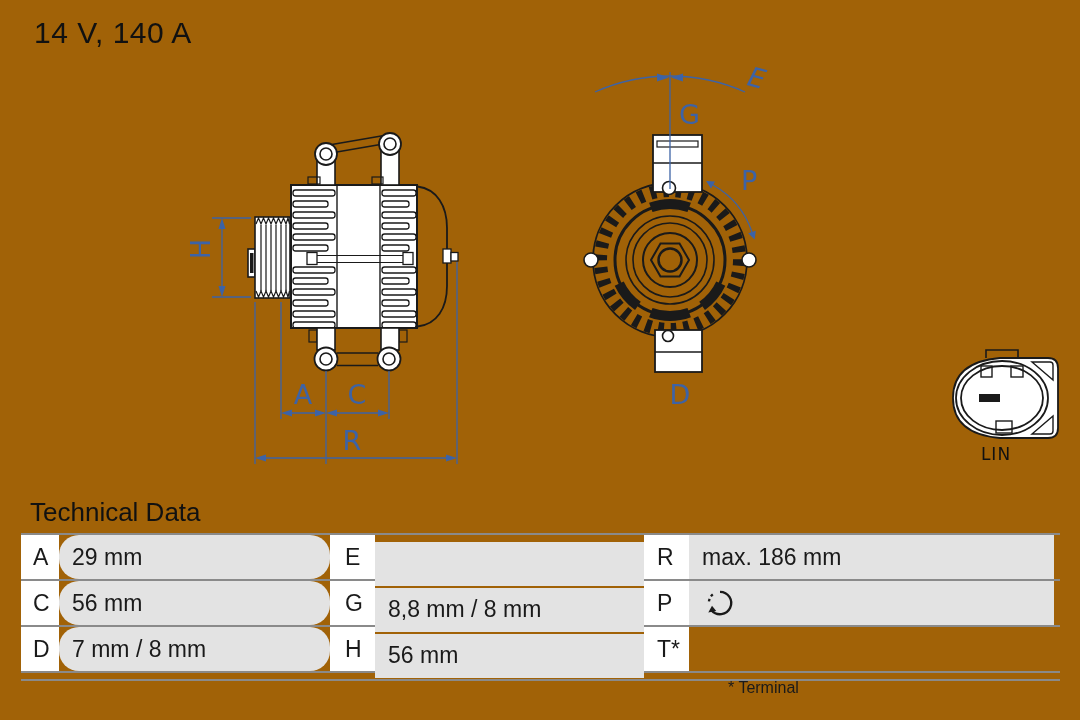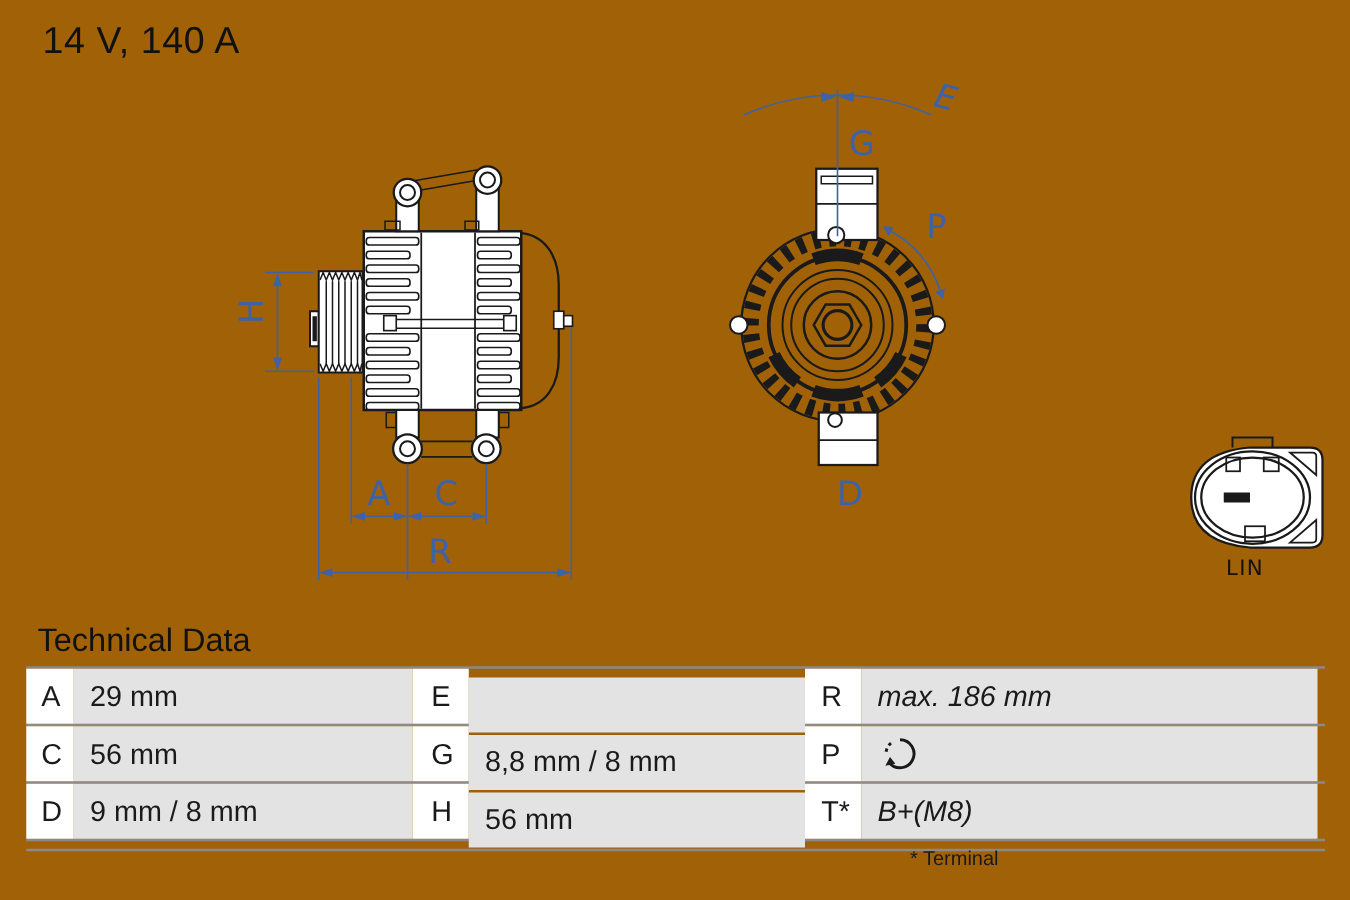"29 mm" .v1 { border-radius: none -> 20px }
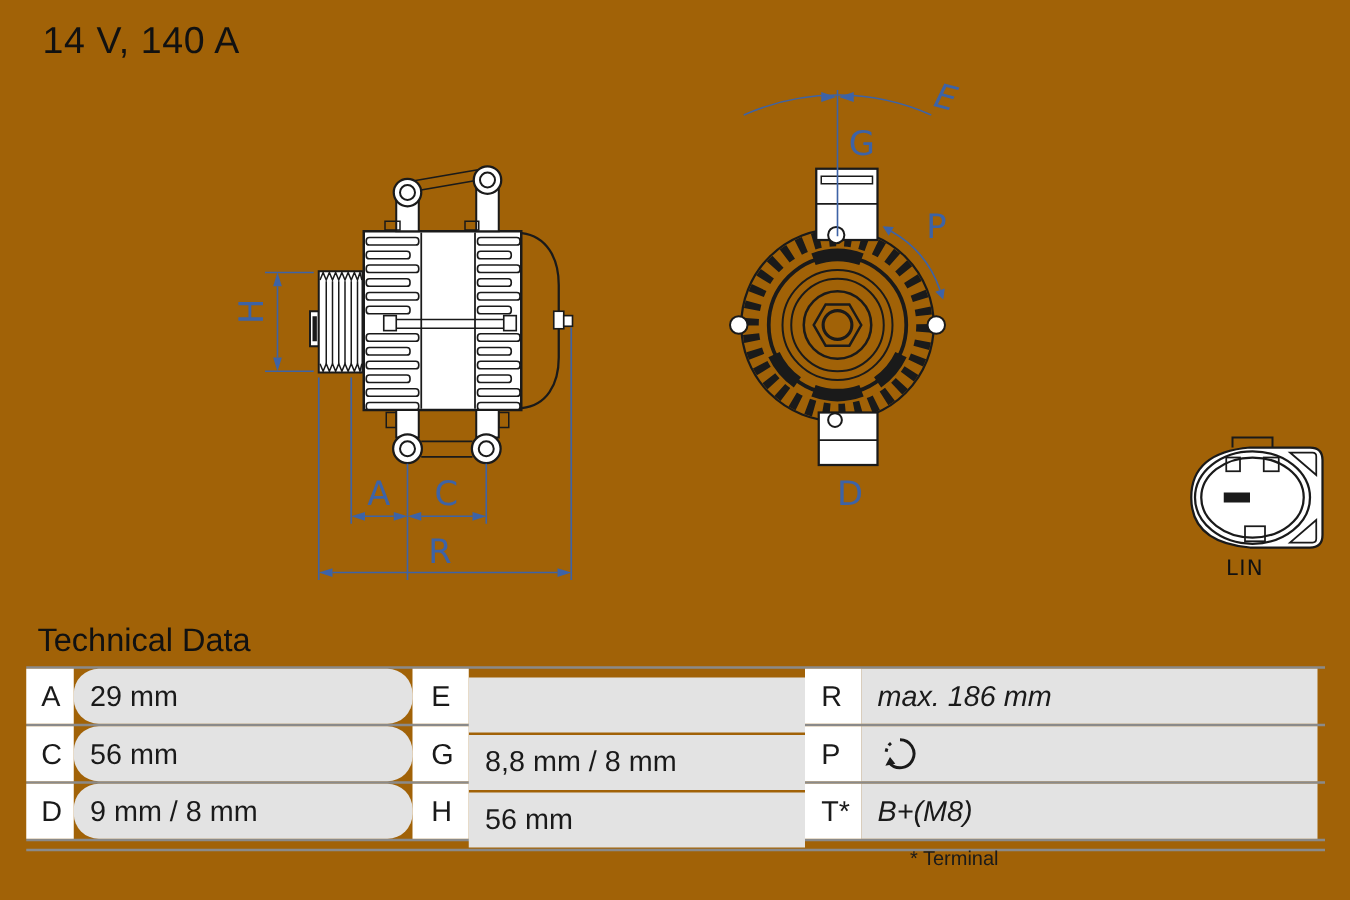"max. 186 mm" .v3 { font-style: italic -> none }
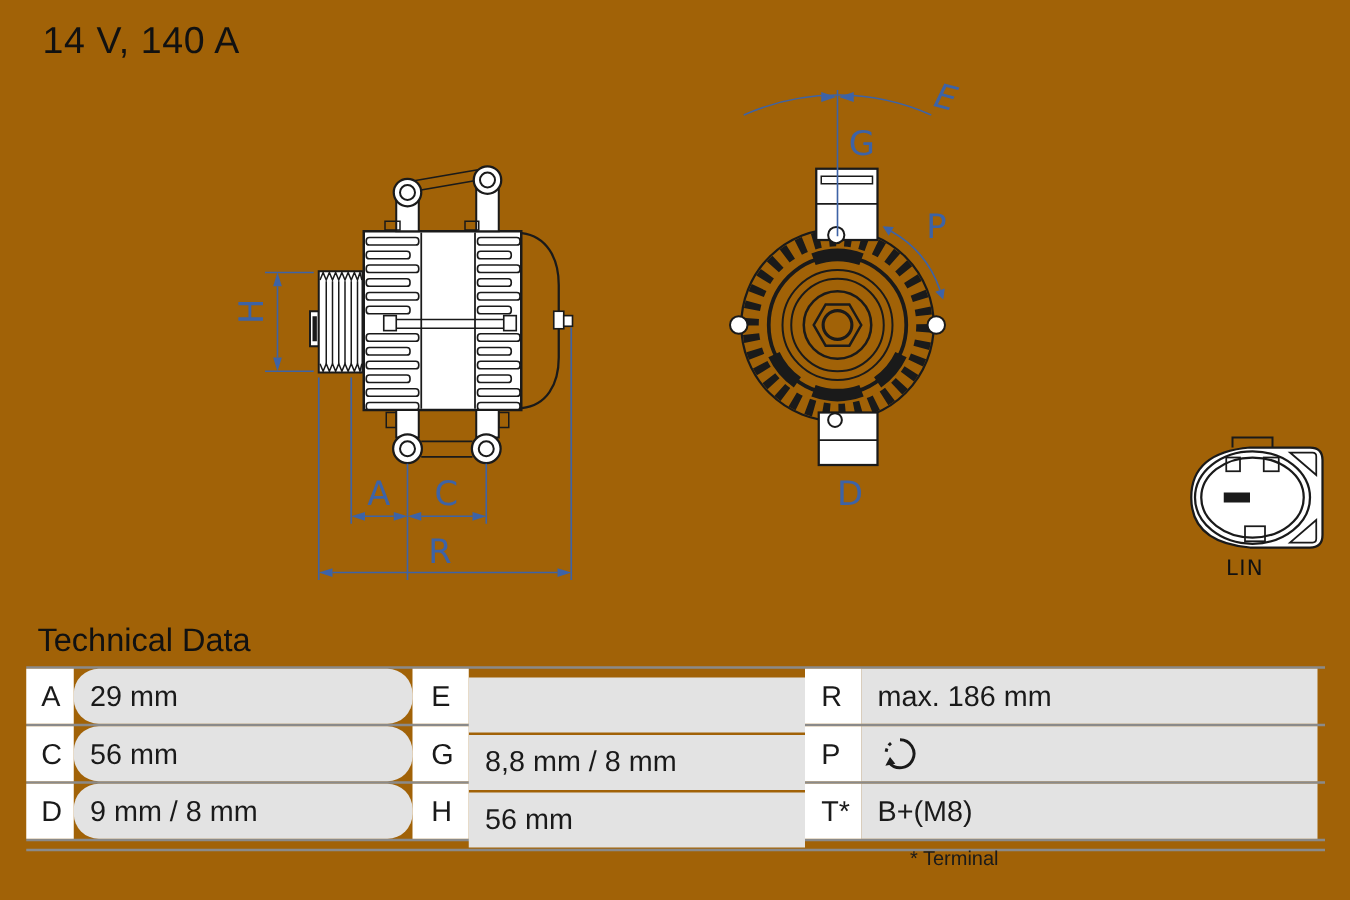"9 mm / 8 mm" div.cell { text: 9 -> 7 }
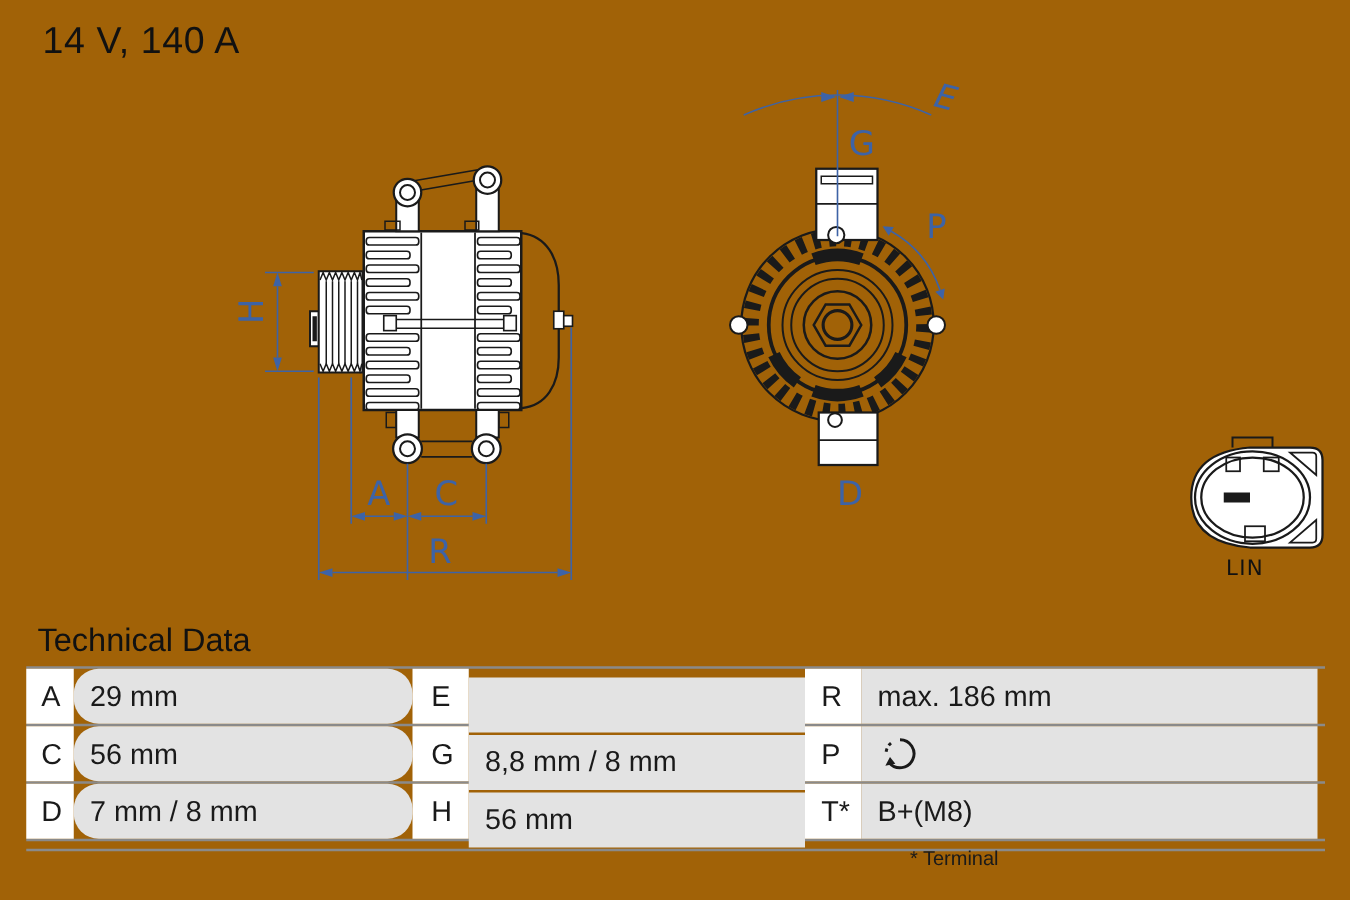"B+(M8)" div.cell { html: <div>B+(M8)</div> -> none }
